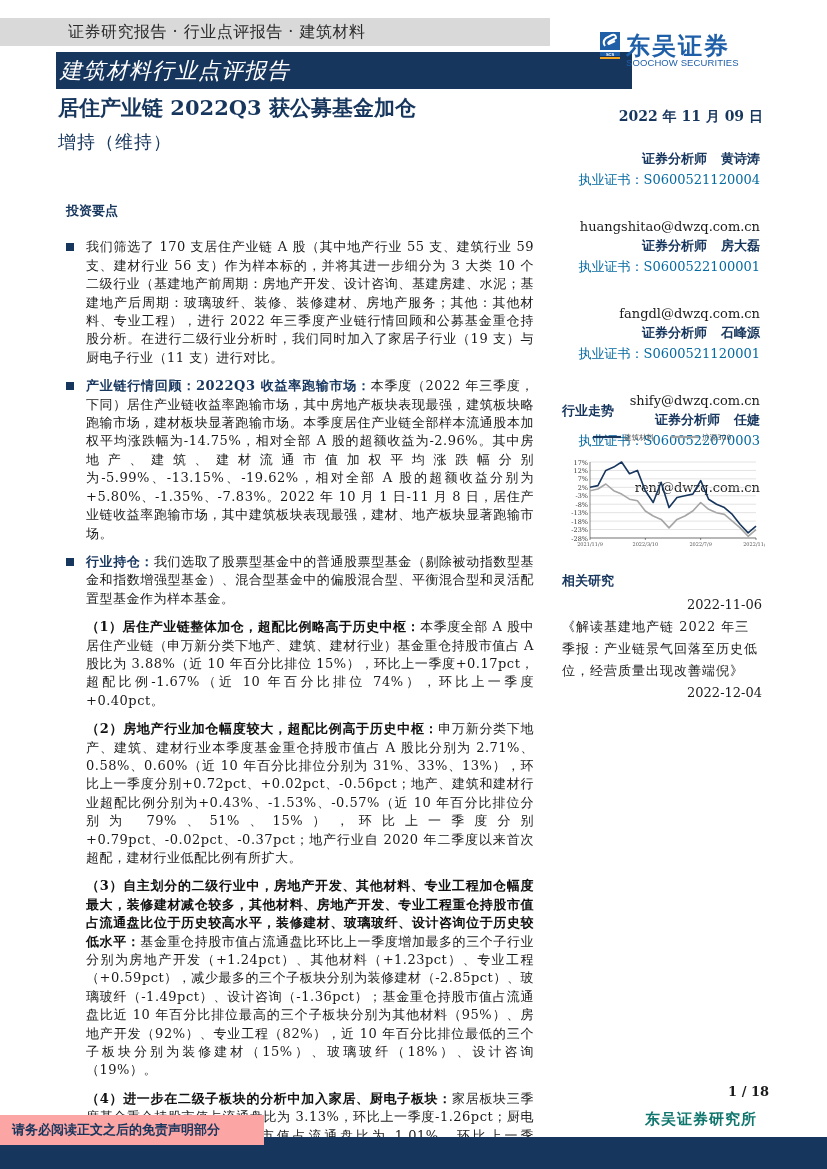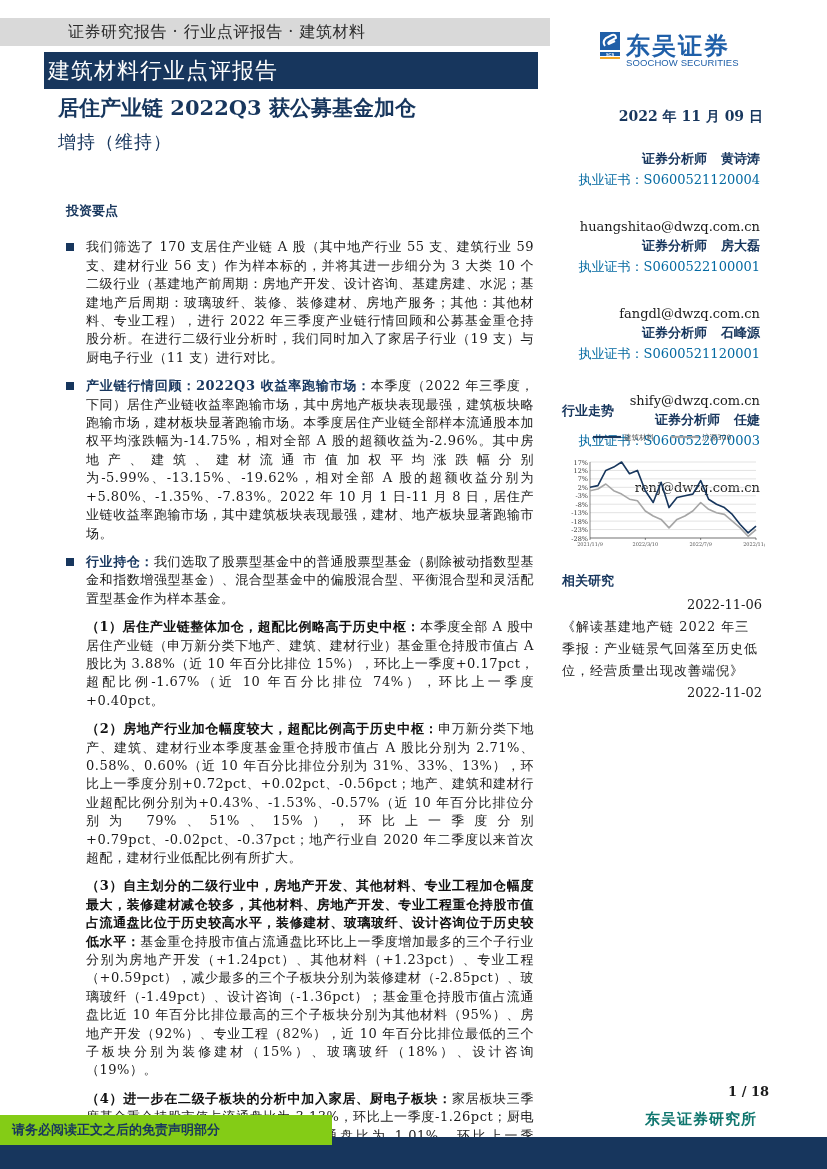"建筑材料行业点评报告" .title-band { font-style: none -> italic; left: 44px -> 56px; width: 494px -> 576px }
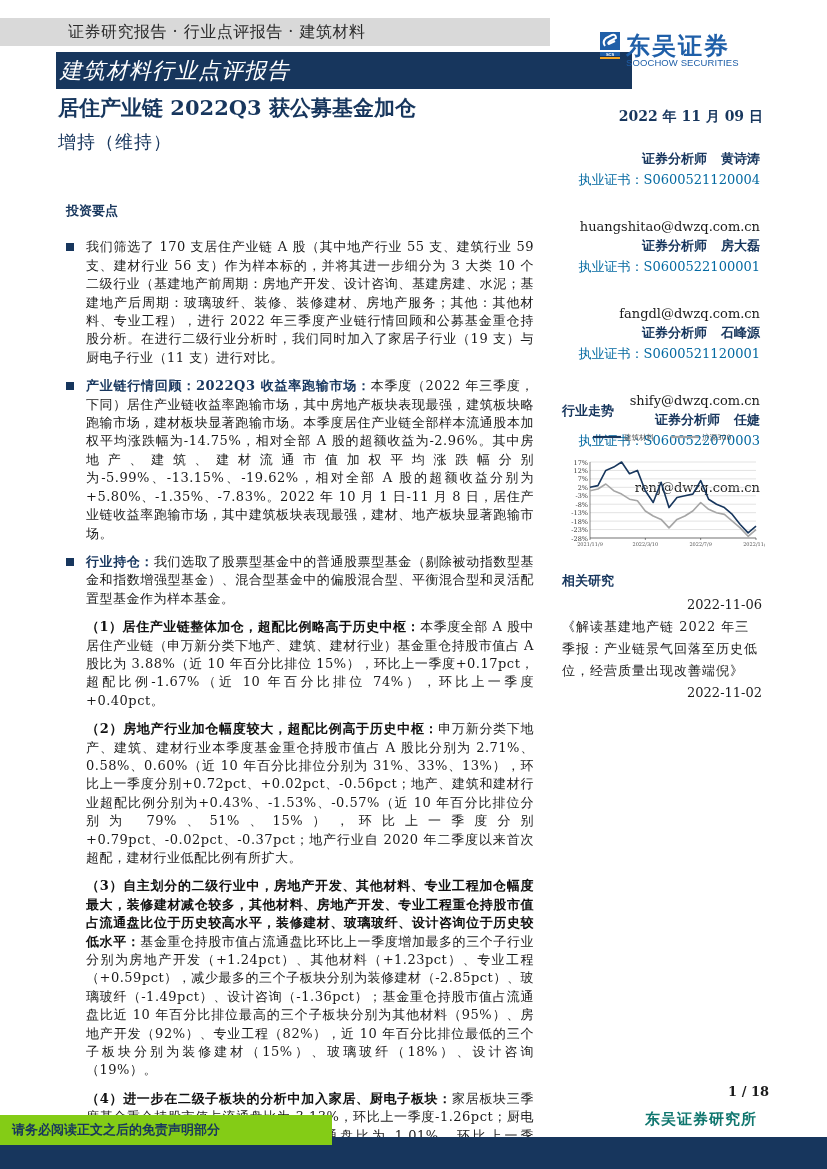"2022-11-02" div.rdate { text: 2022-11-02 -> 2022-12-04 }
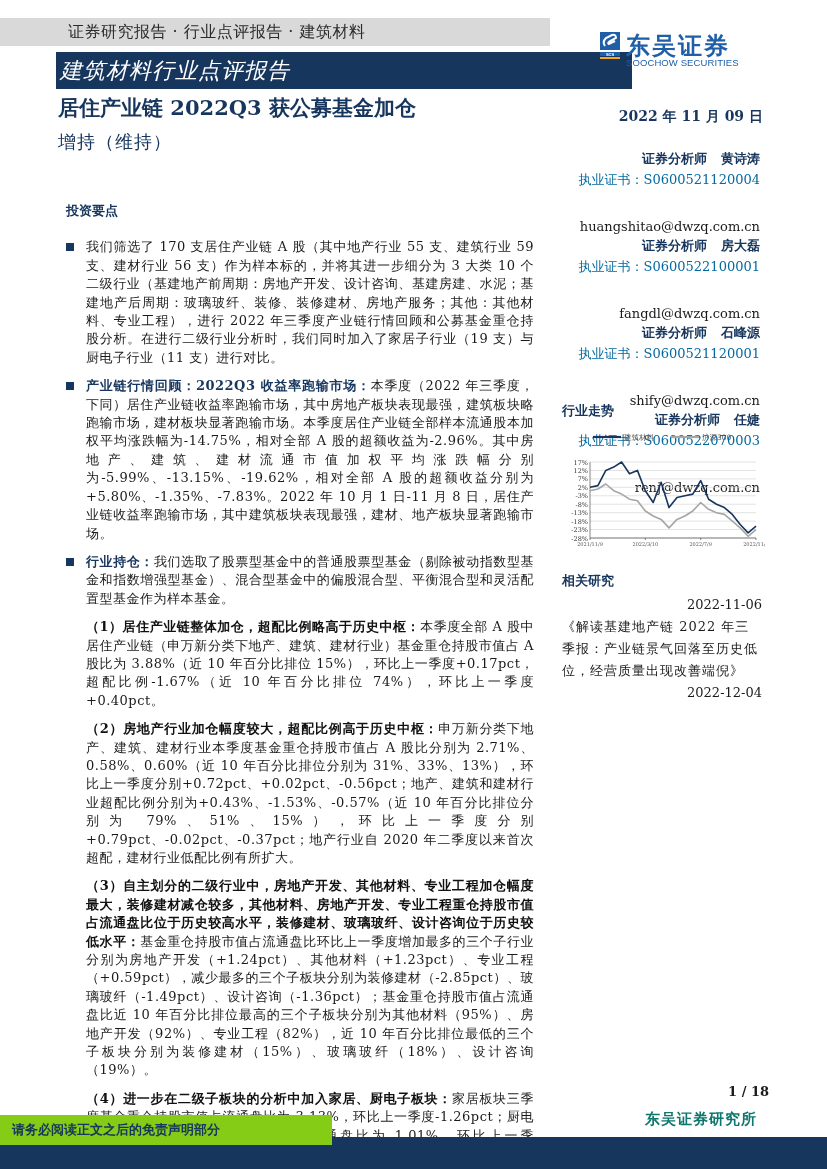"请务必阅读正文之后的免责声明部分" .footer-gray { background: #84cc16 -> #fca5a5; width: 332px -> 264px }
